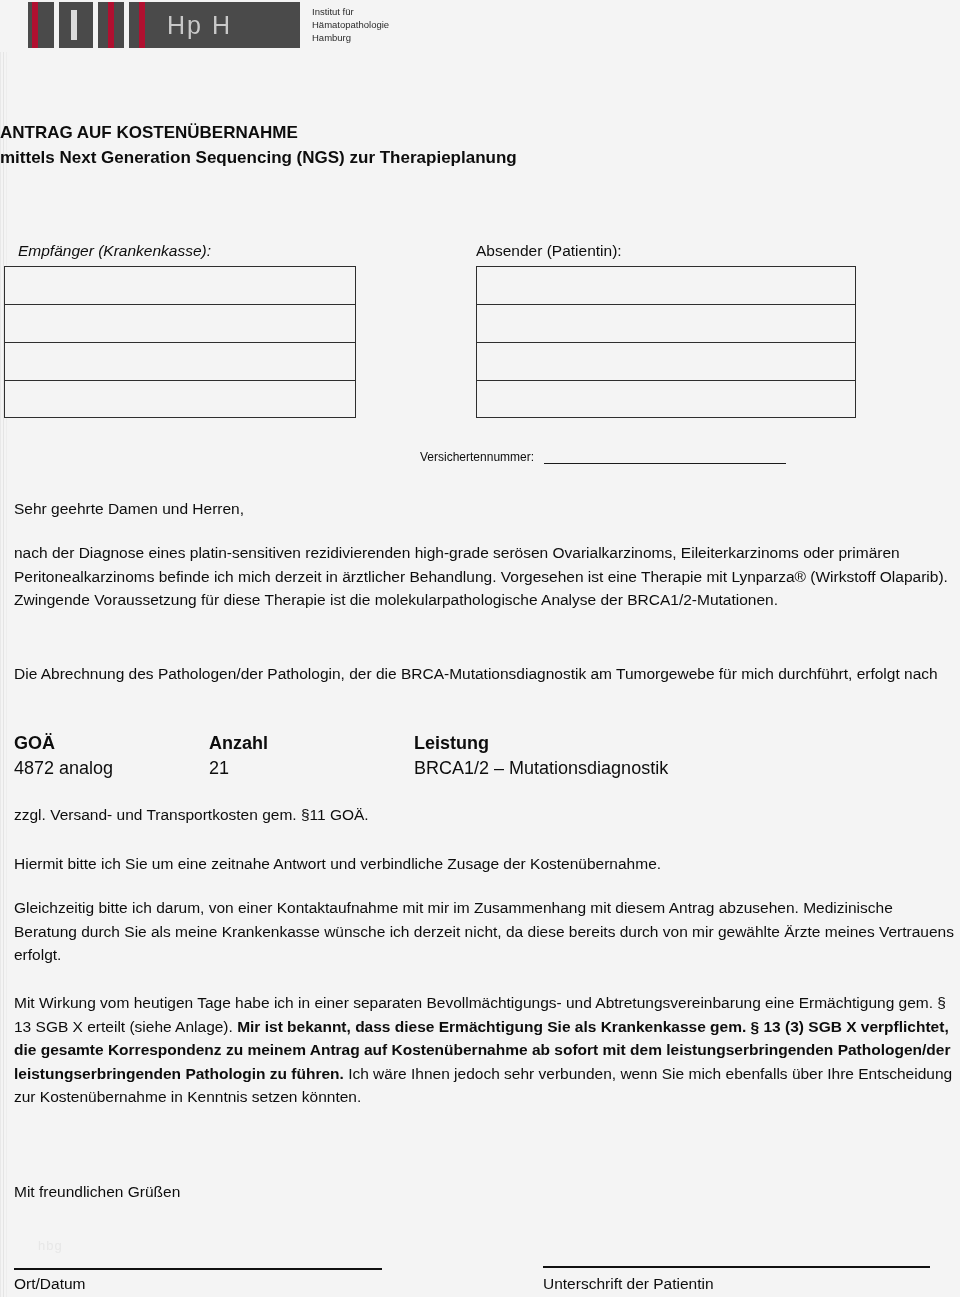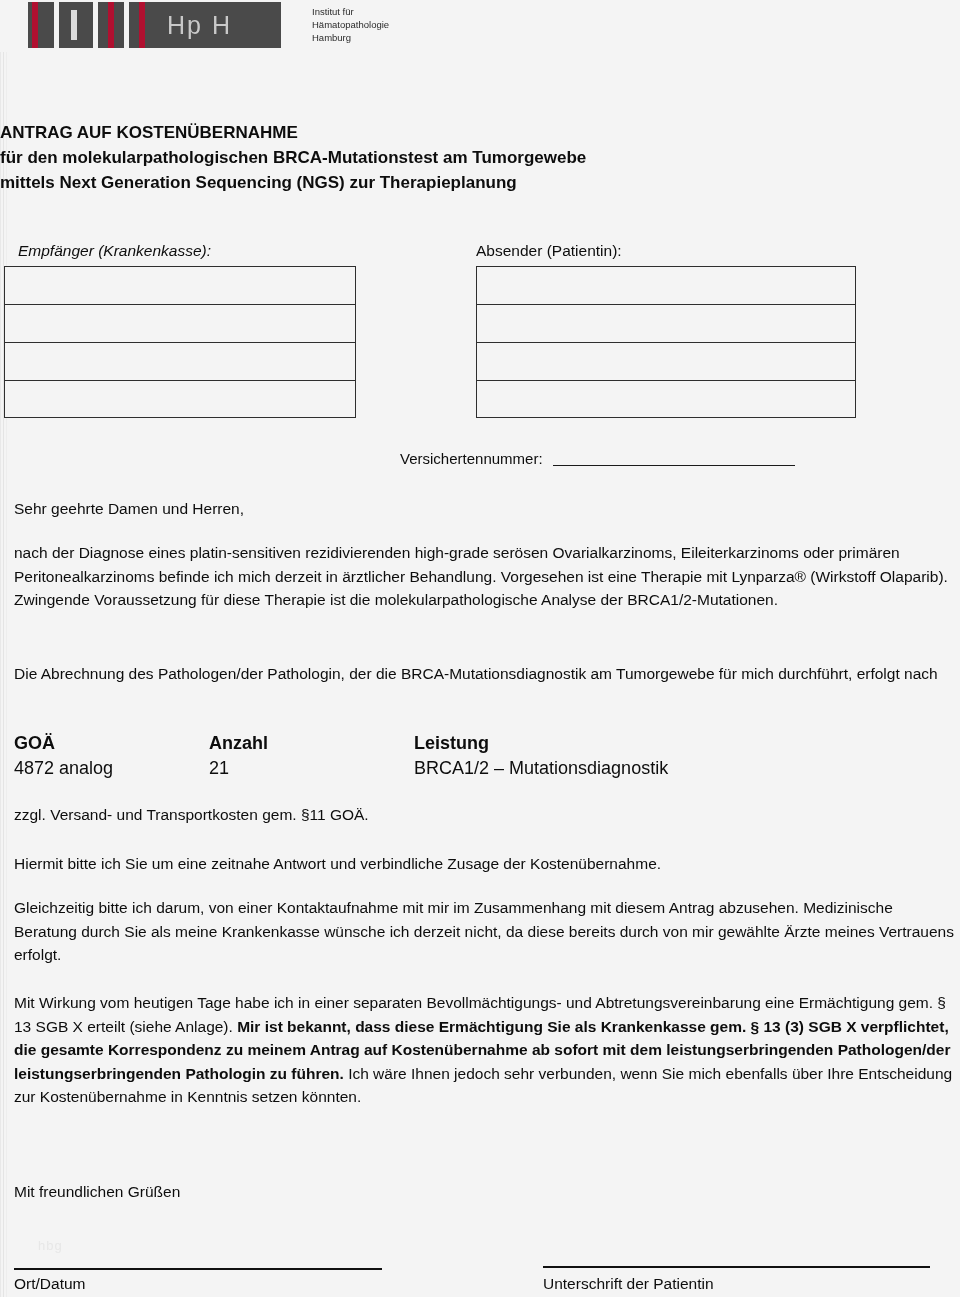"Hp H" .lb4 { width: 152px -> 171px }
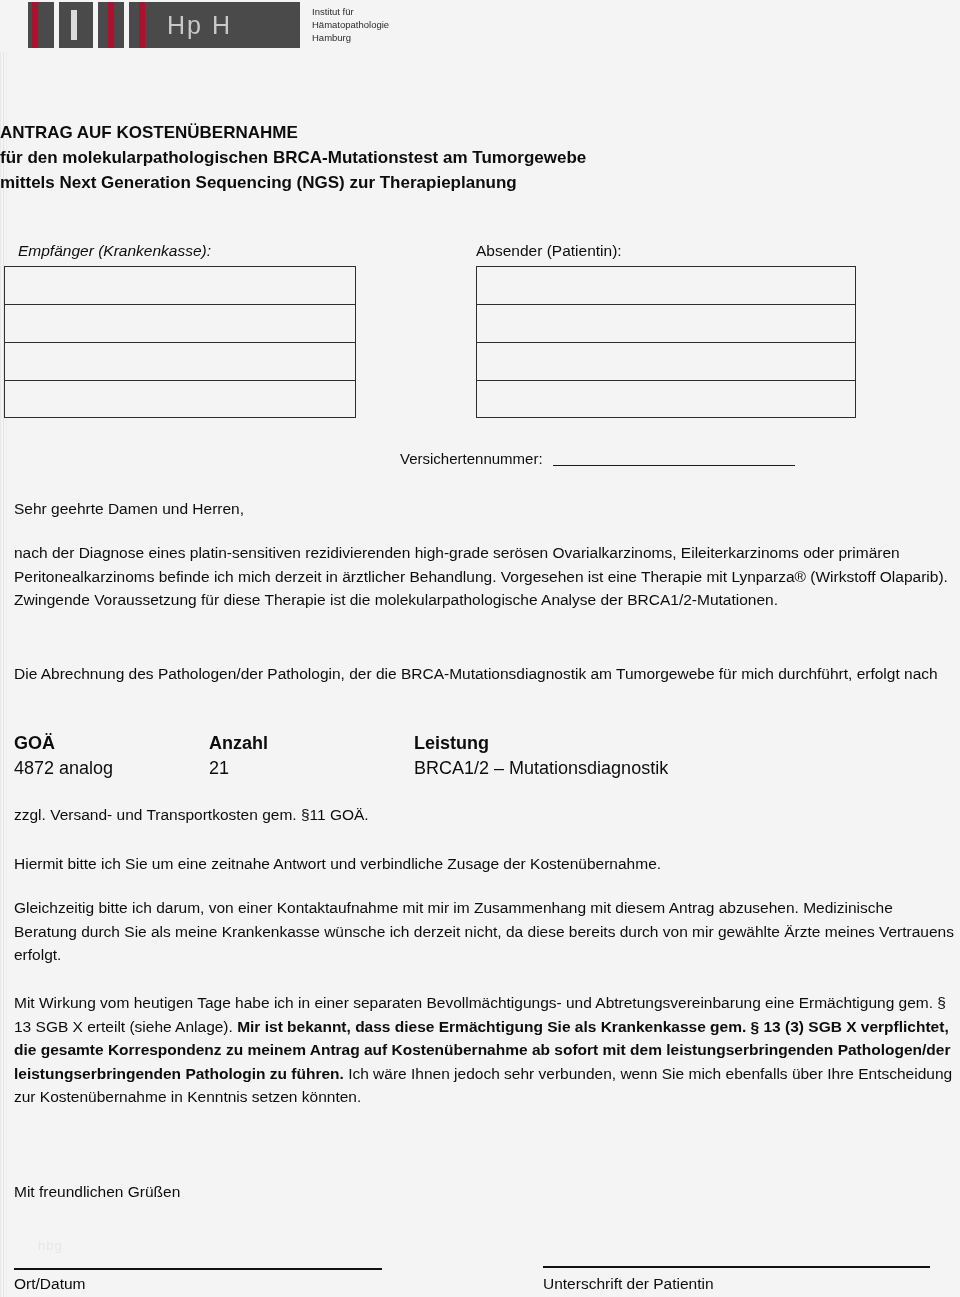"für den molekularpathologischen" div { html: <div>für den molekularpathologischen BRCA-Mutationstest am Tumorgewebe</div> -> none }
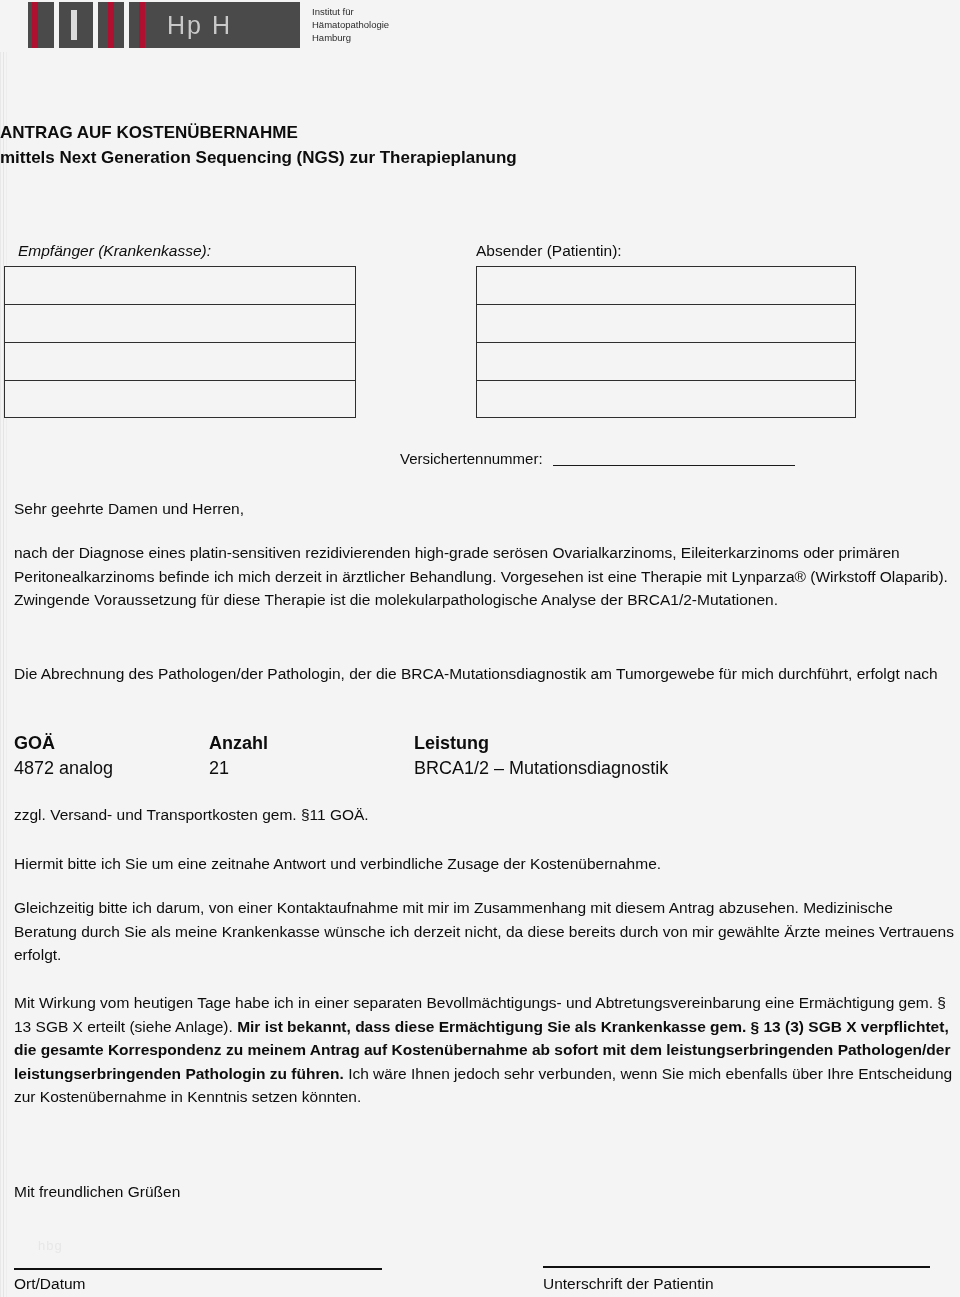"Versichertennummer:" .vers-wrap { align-items: center -> flex-end; font-size: 15px -> 12px; left: 400px -> 420px }
